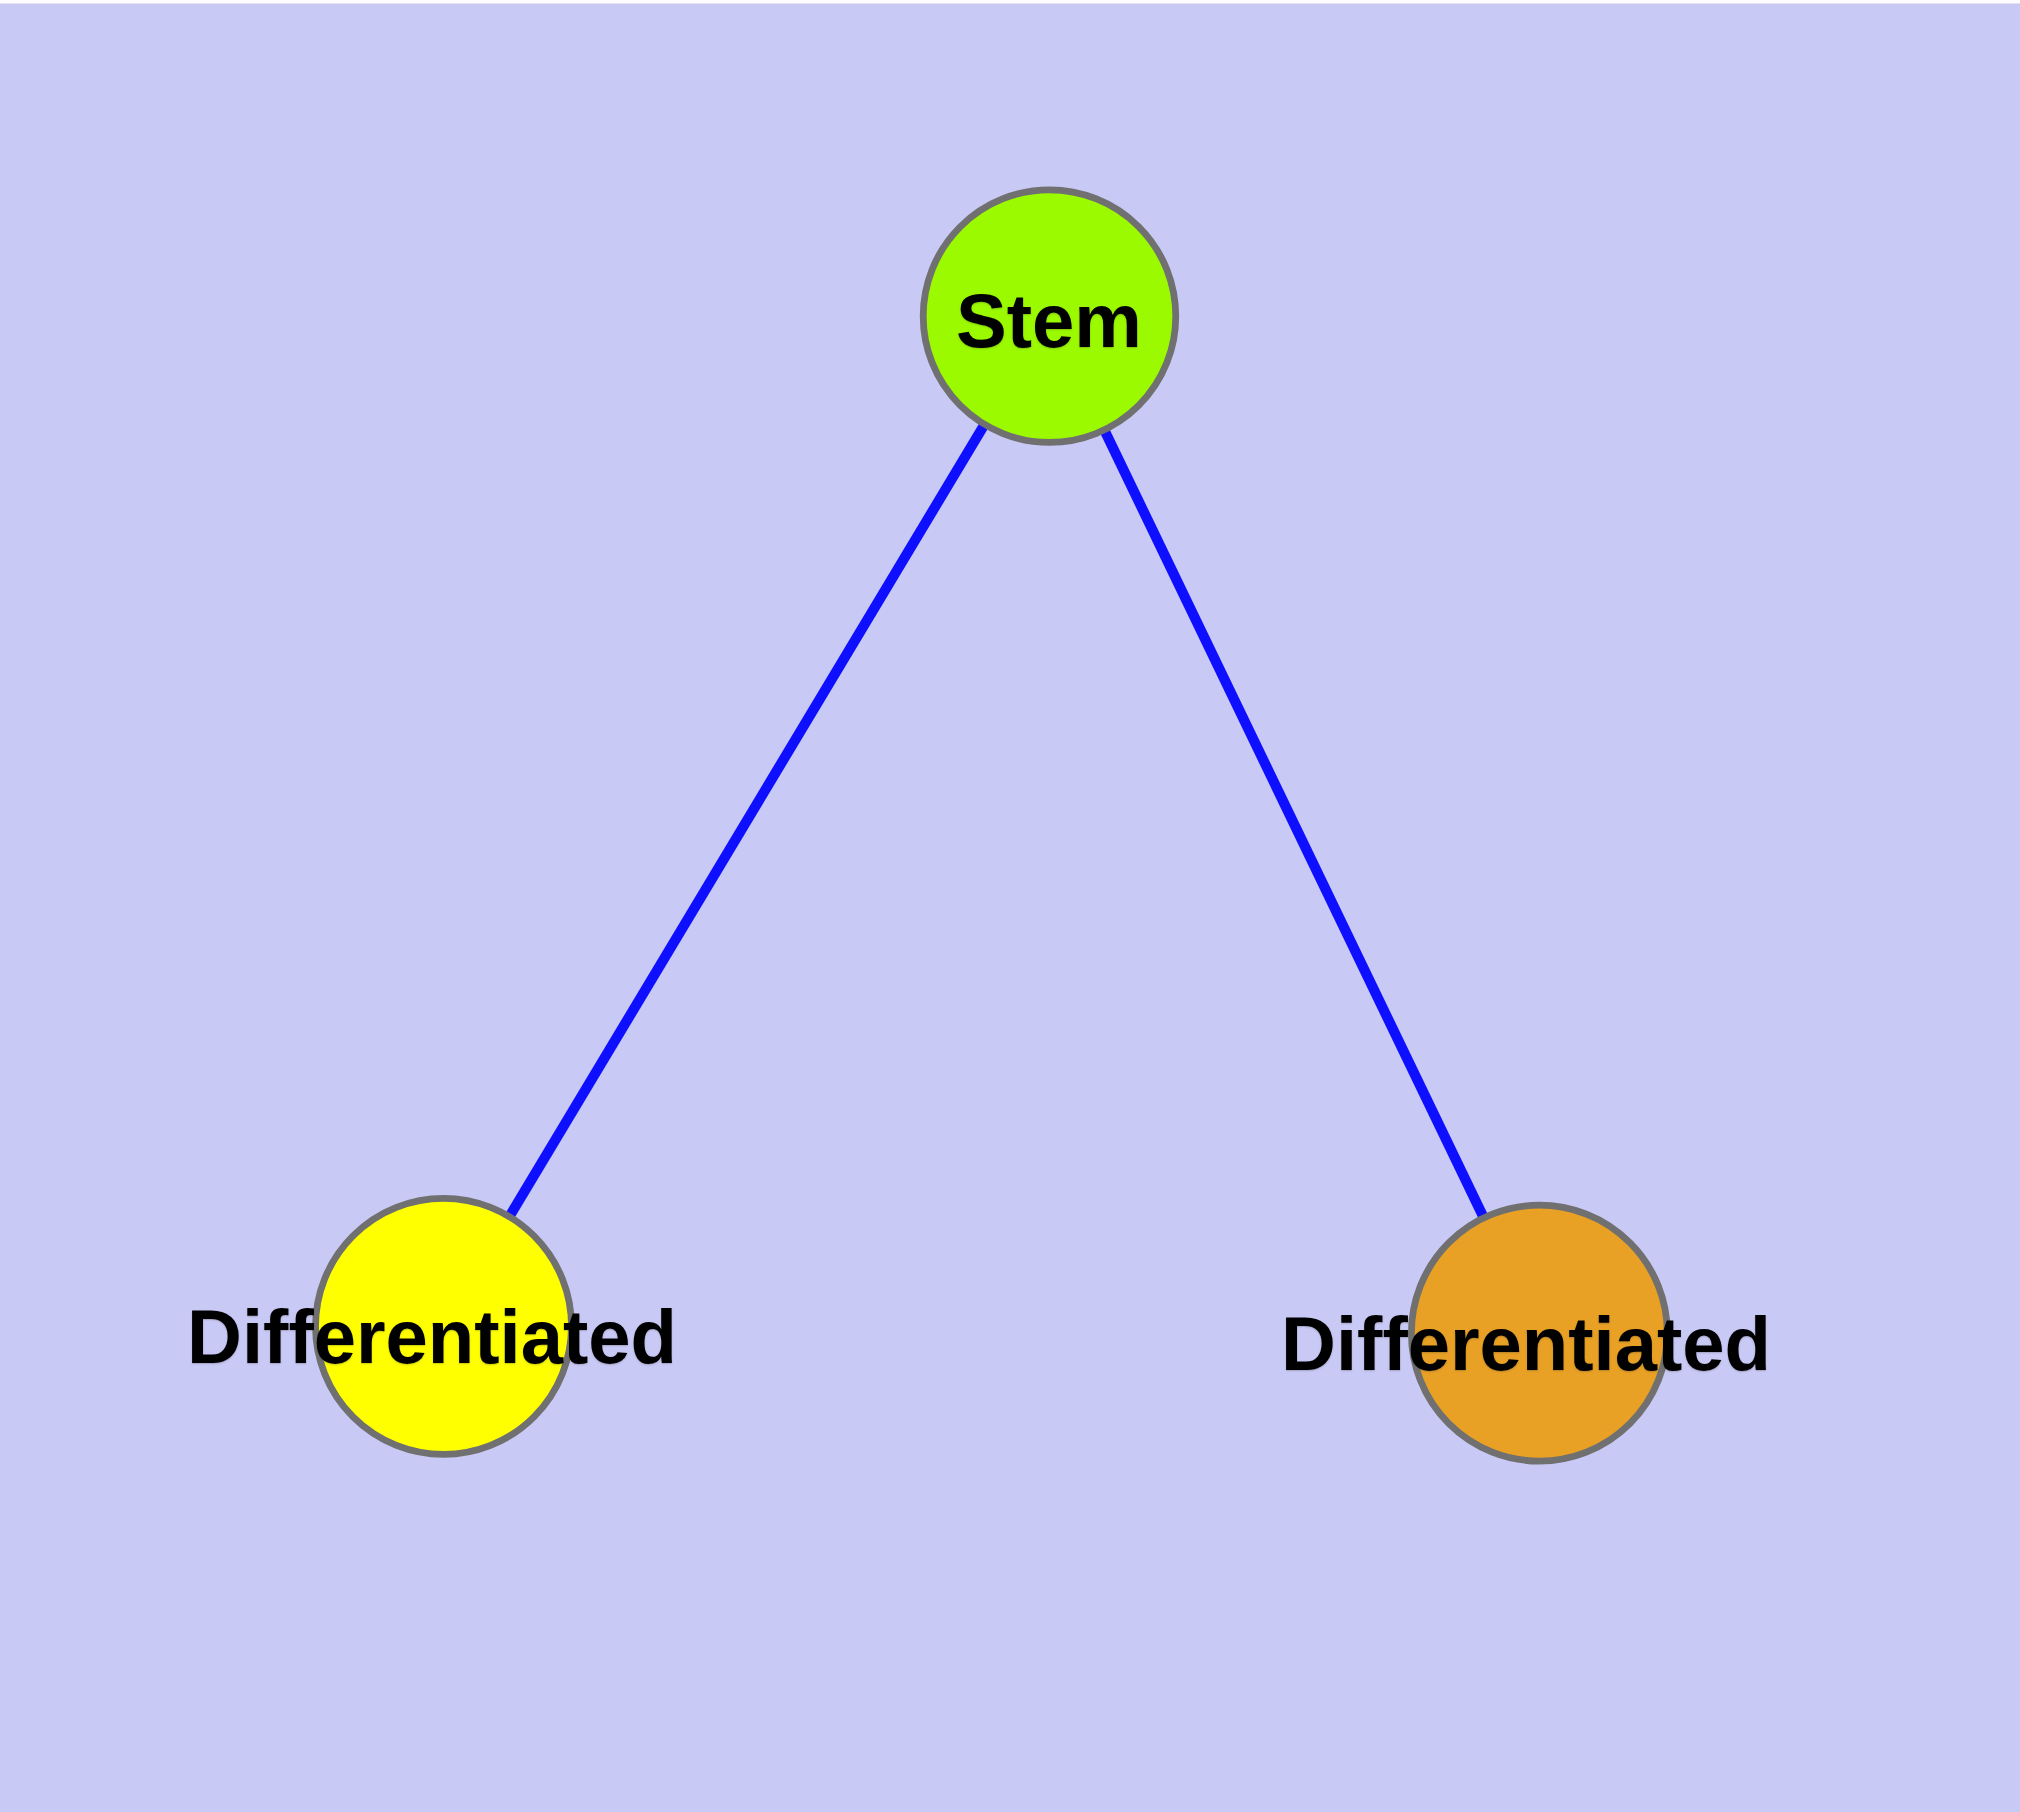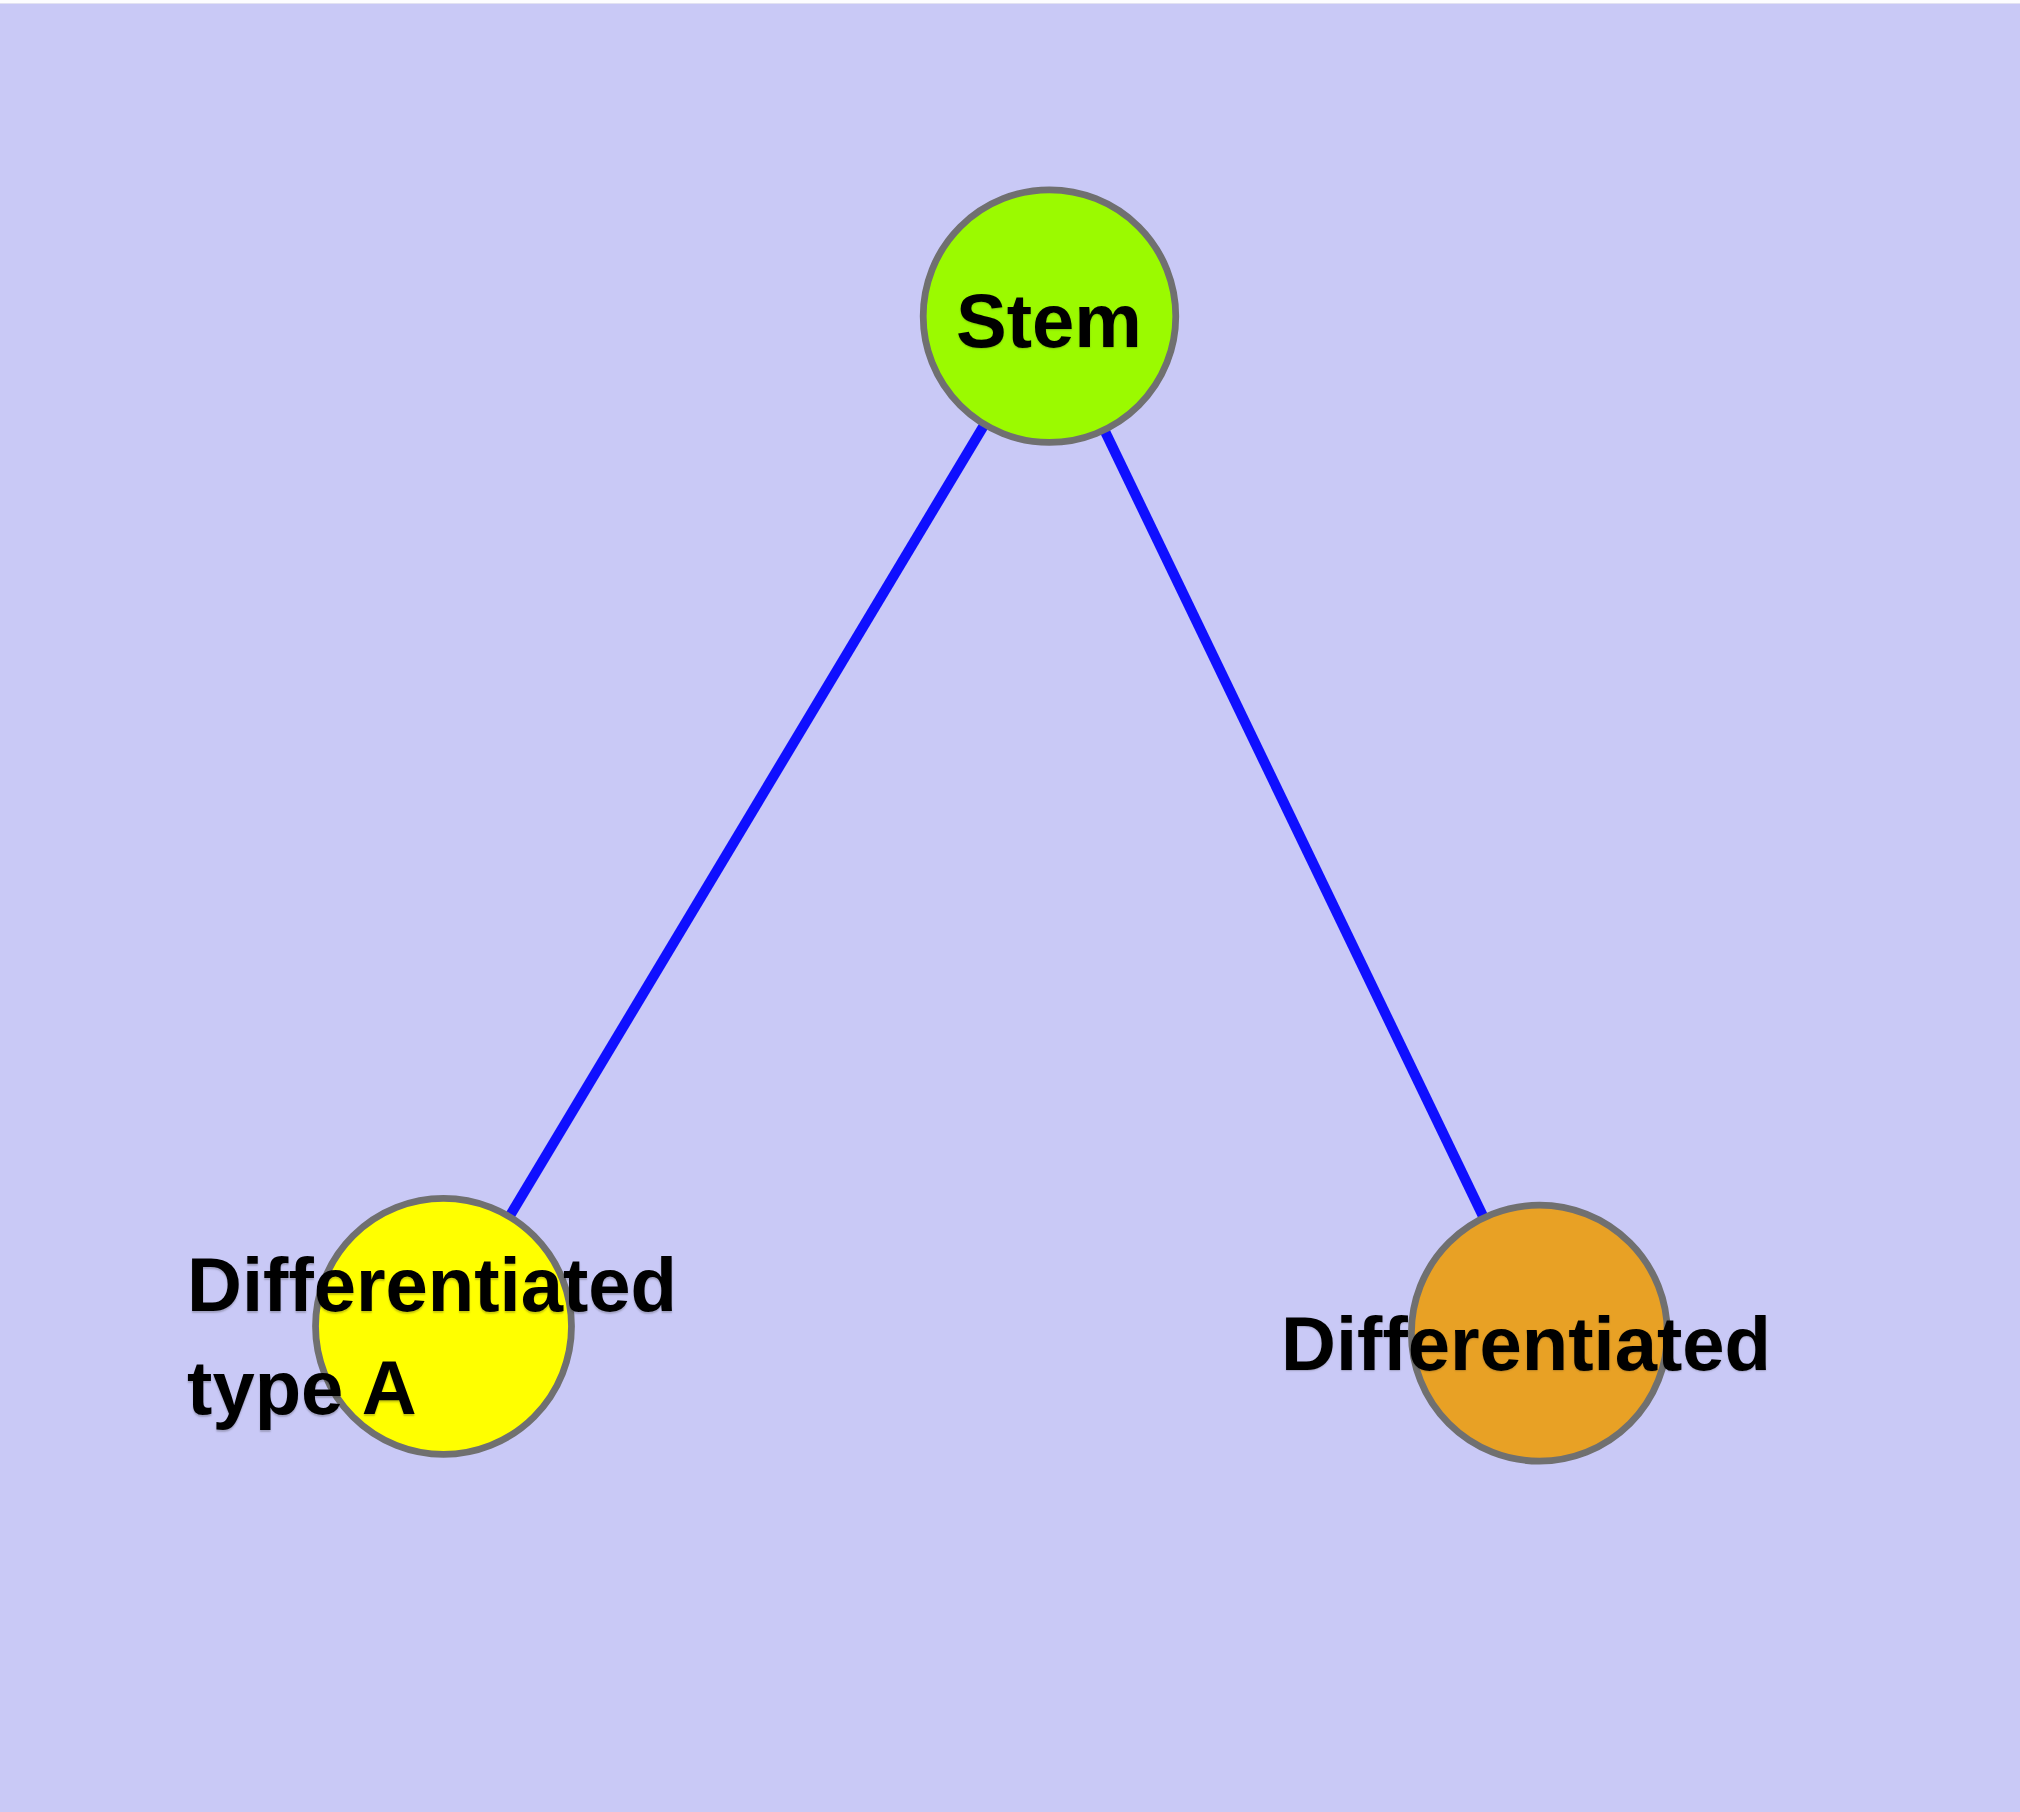"Stem" .node-label { text-align: left -> right }
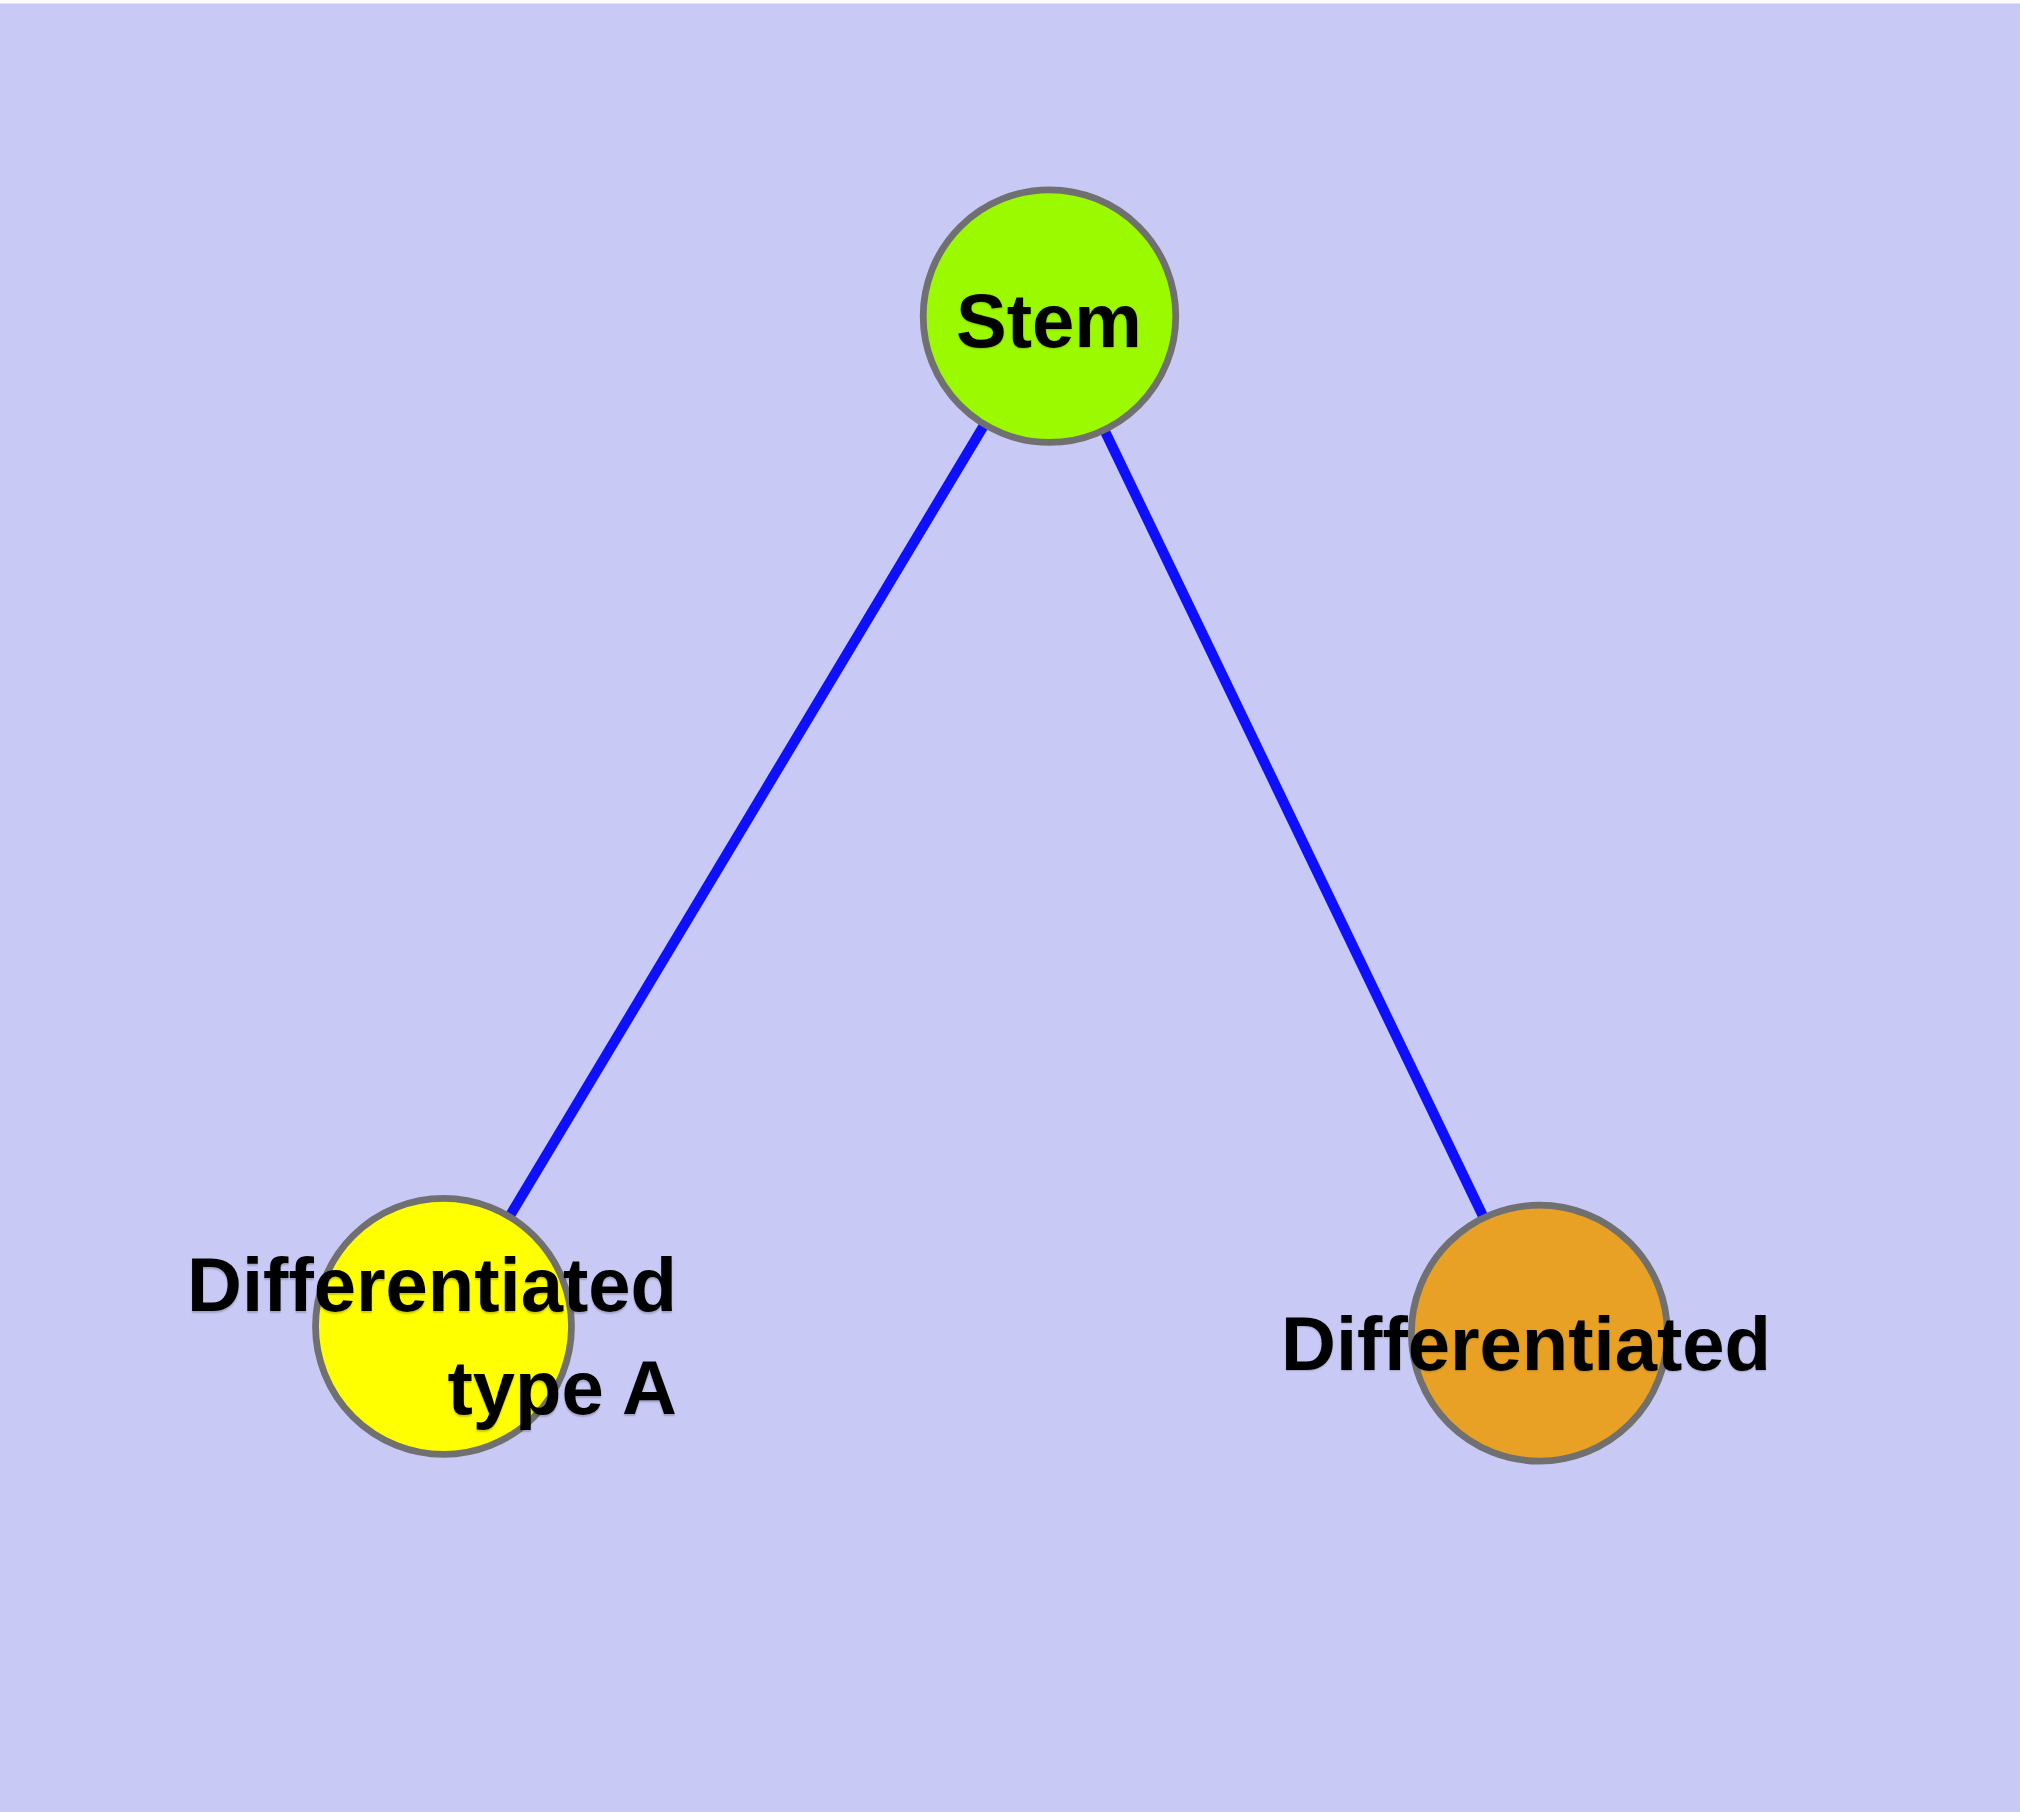"type A" span.label-line { html: <span>type A</span> -> none }
